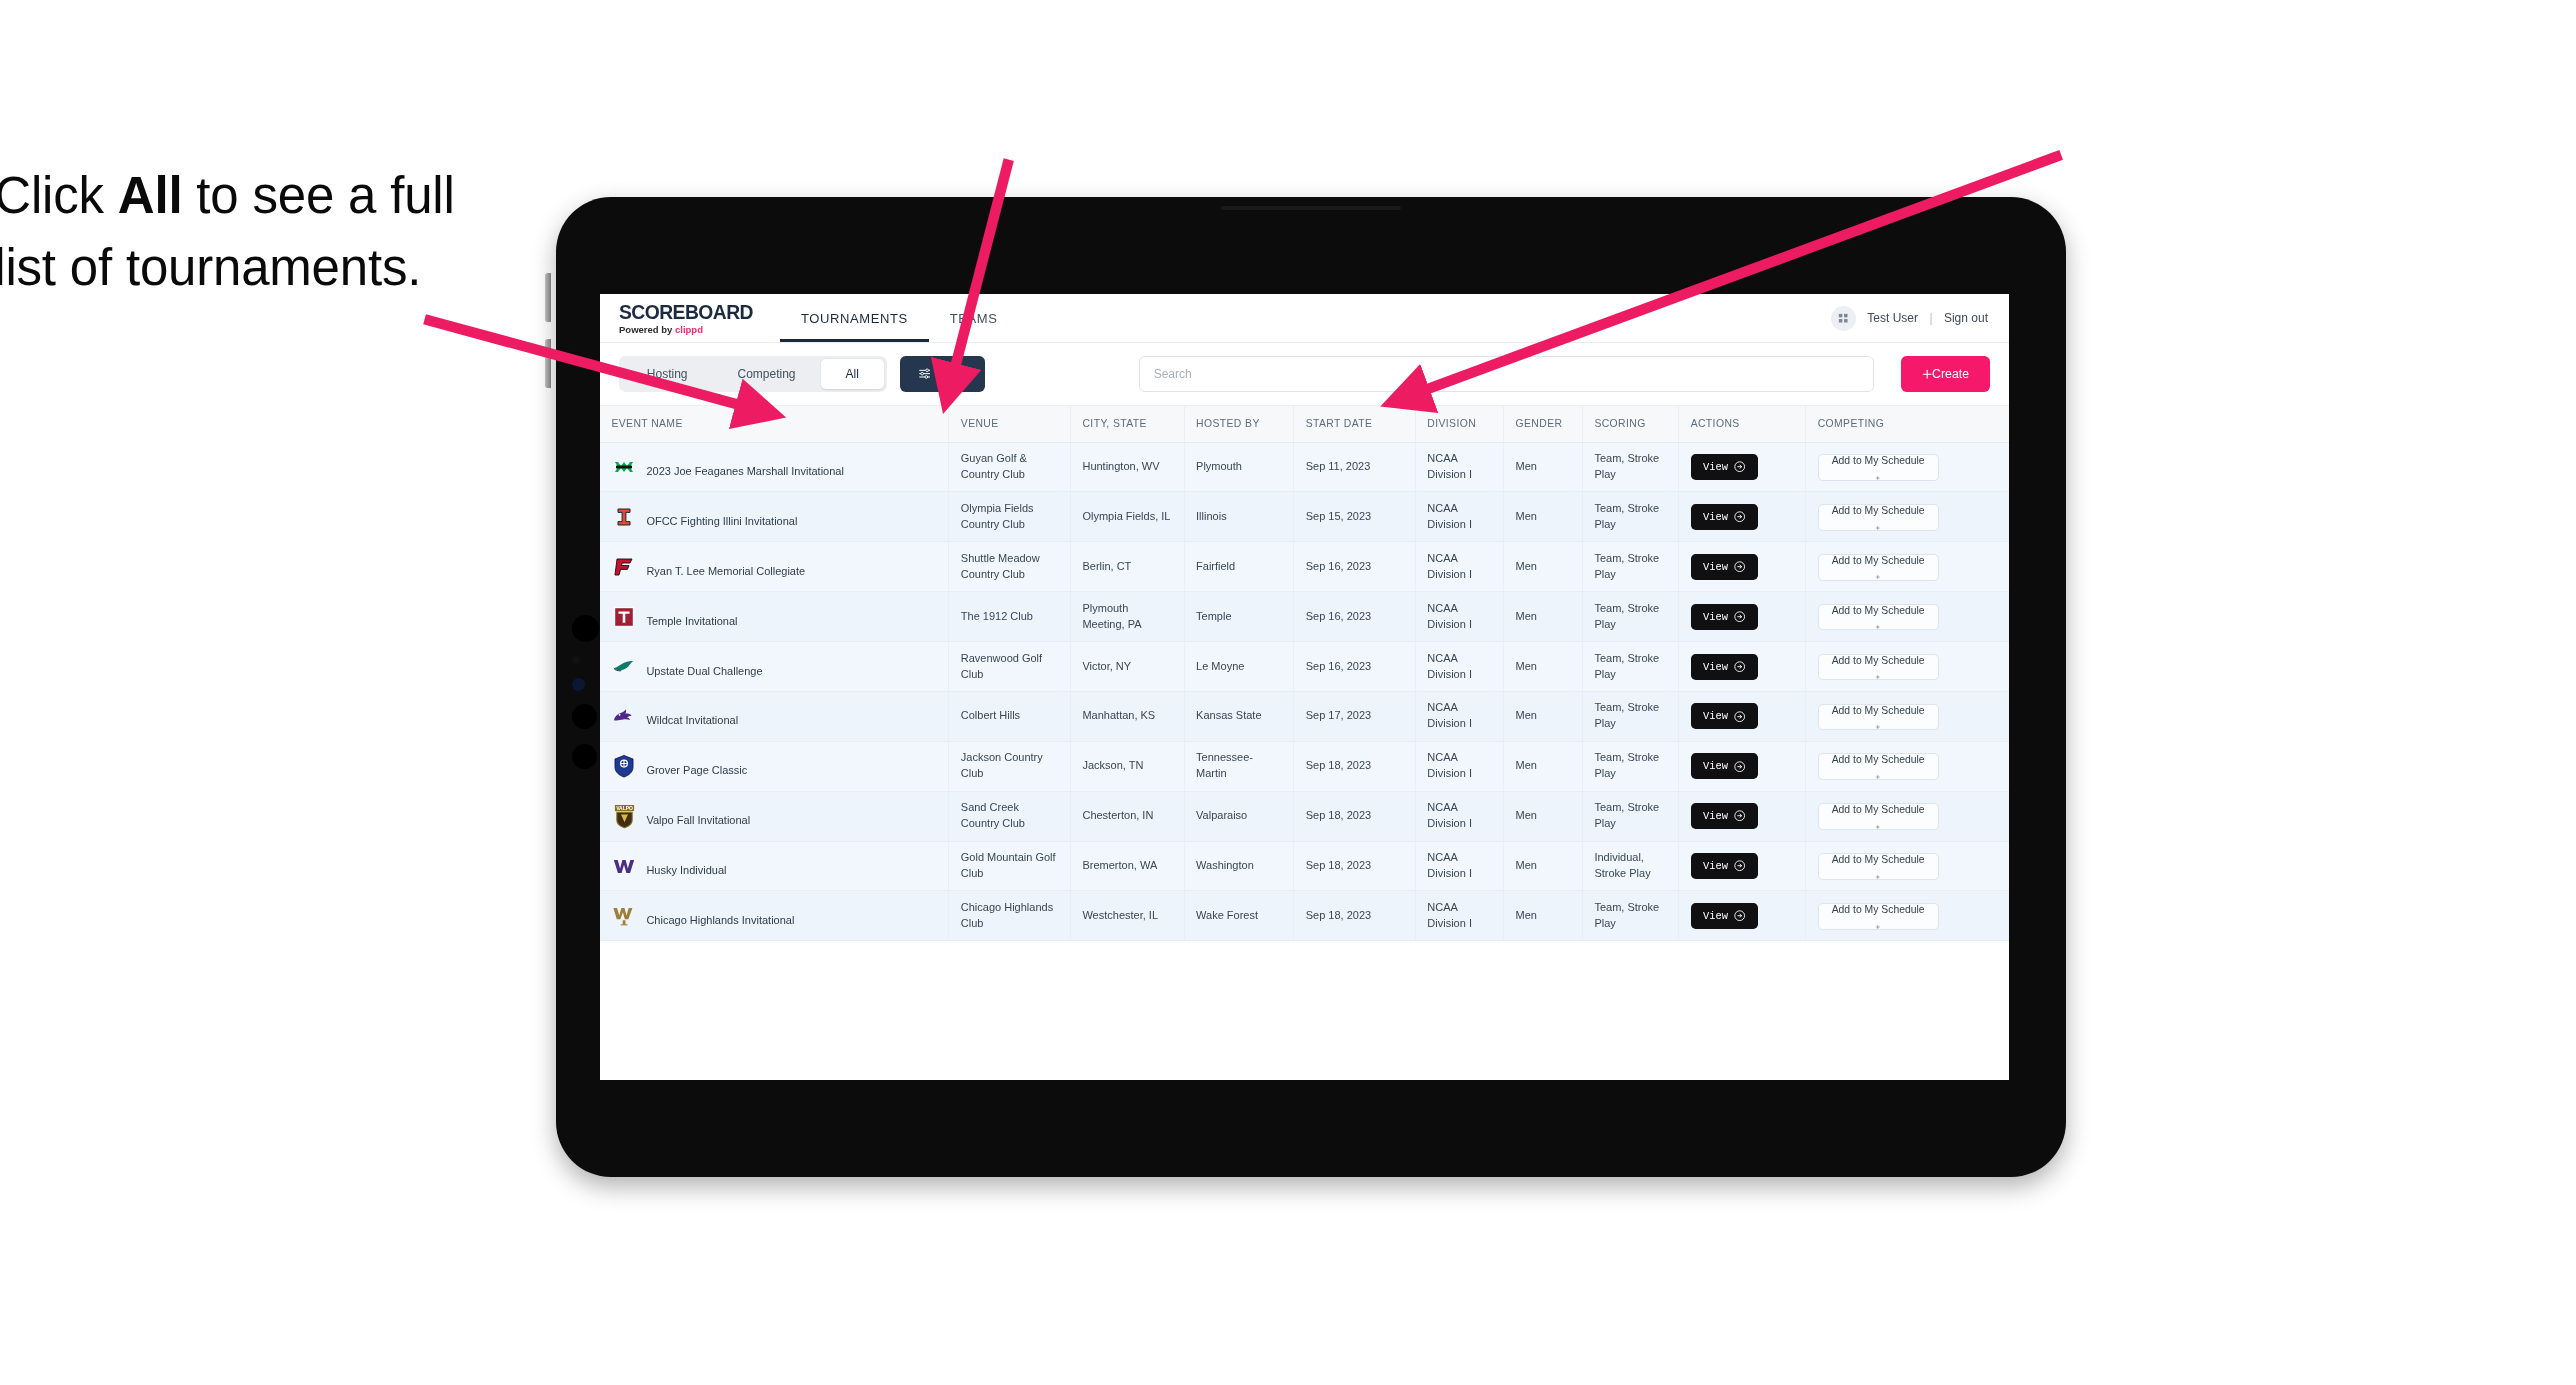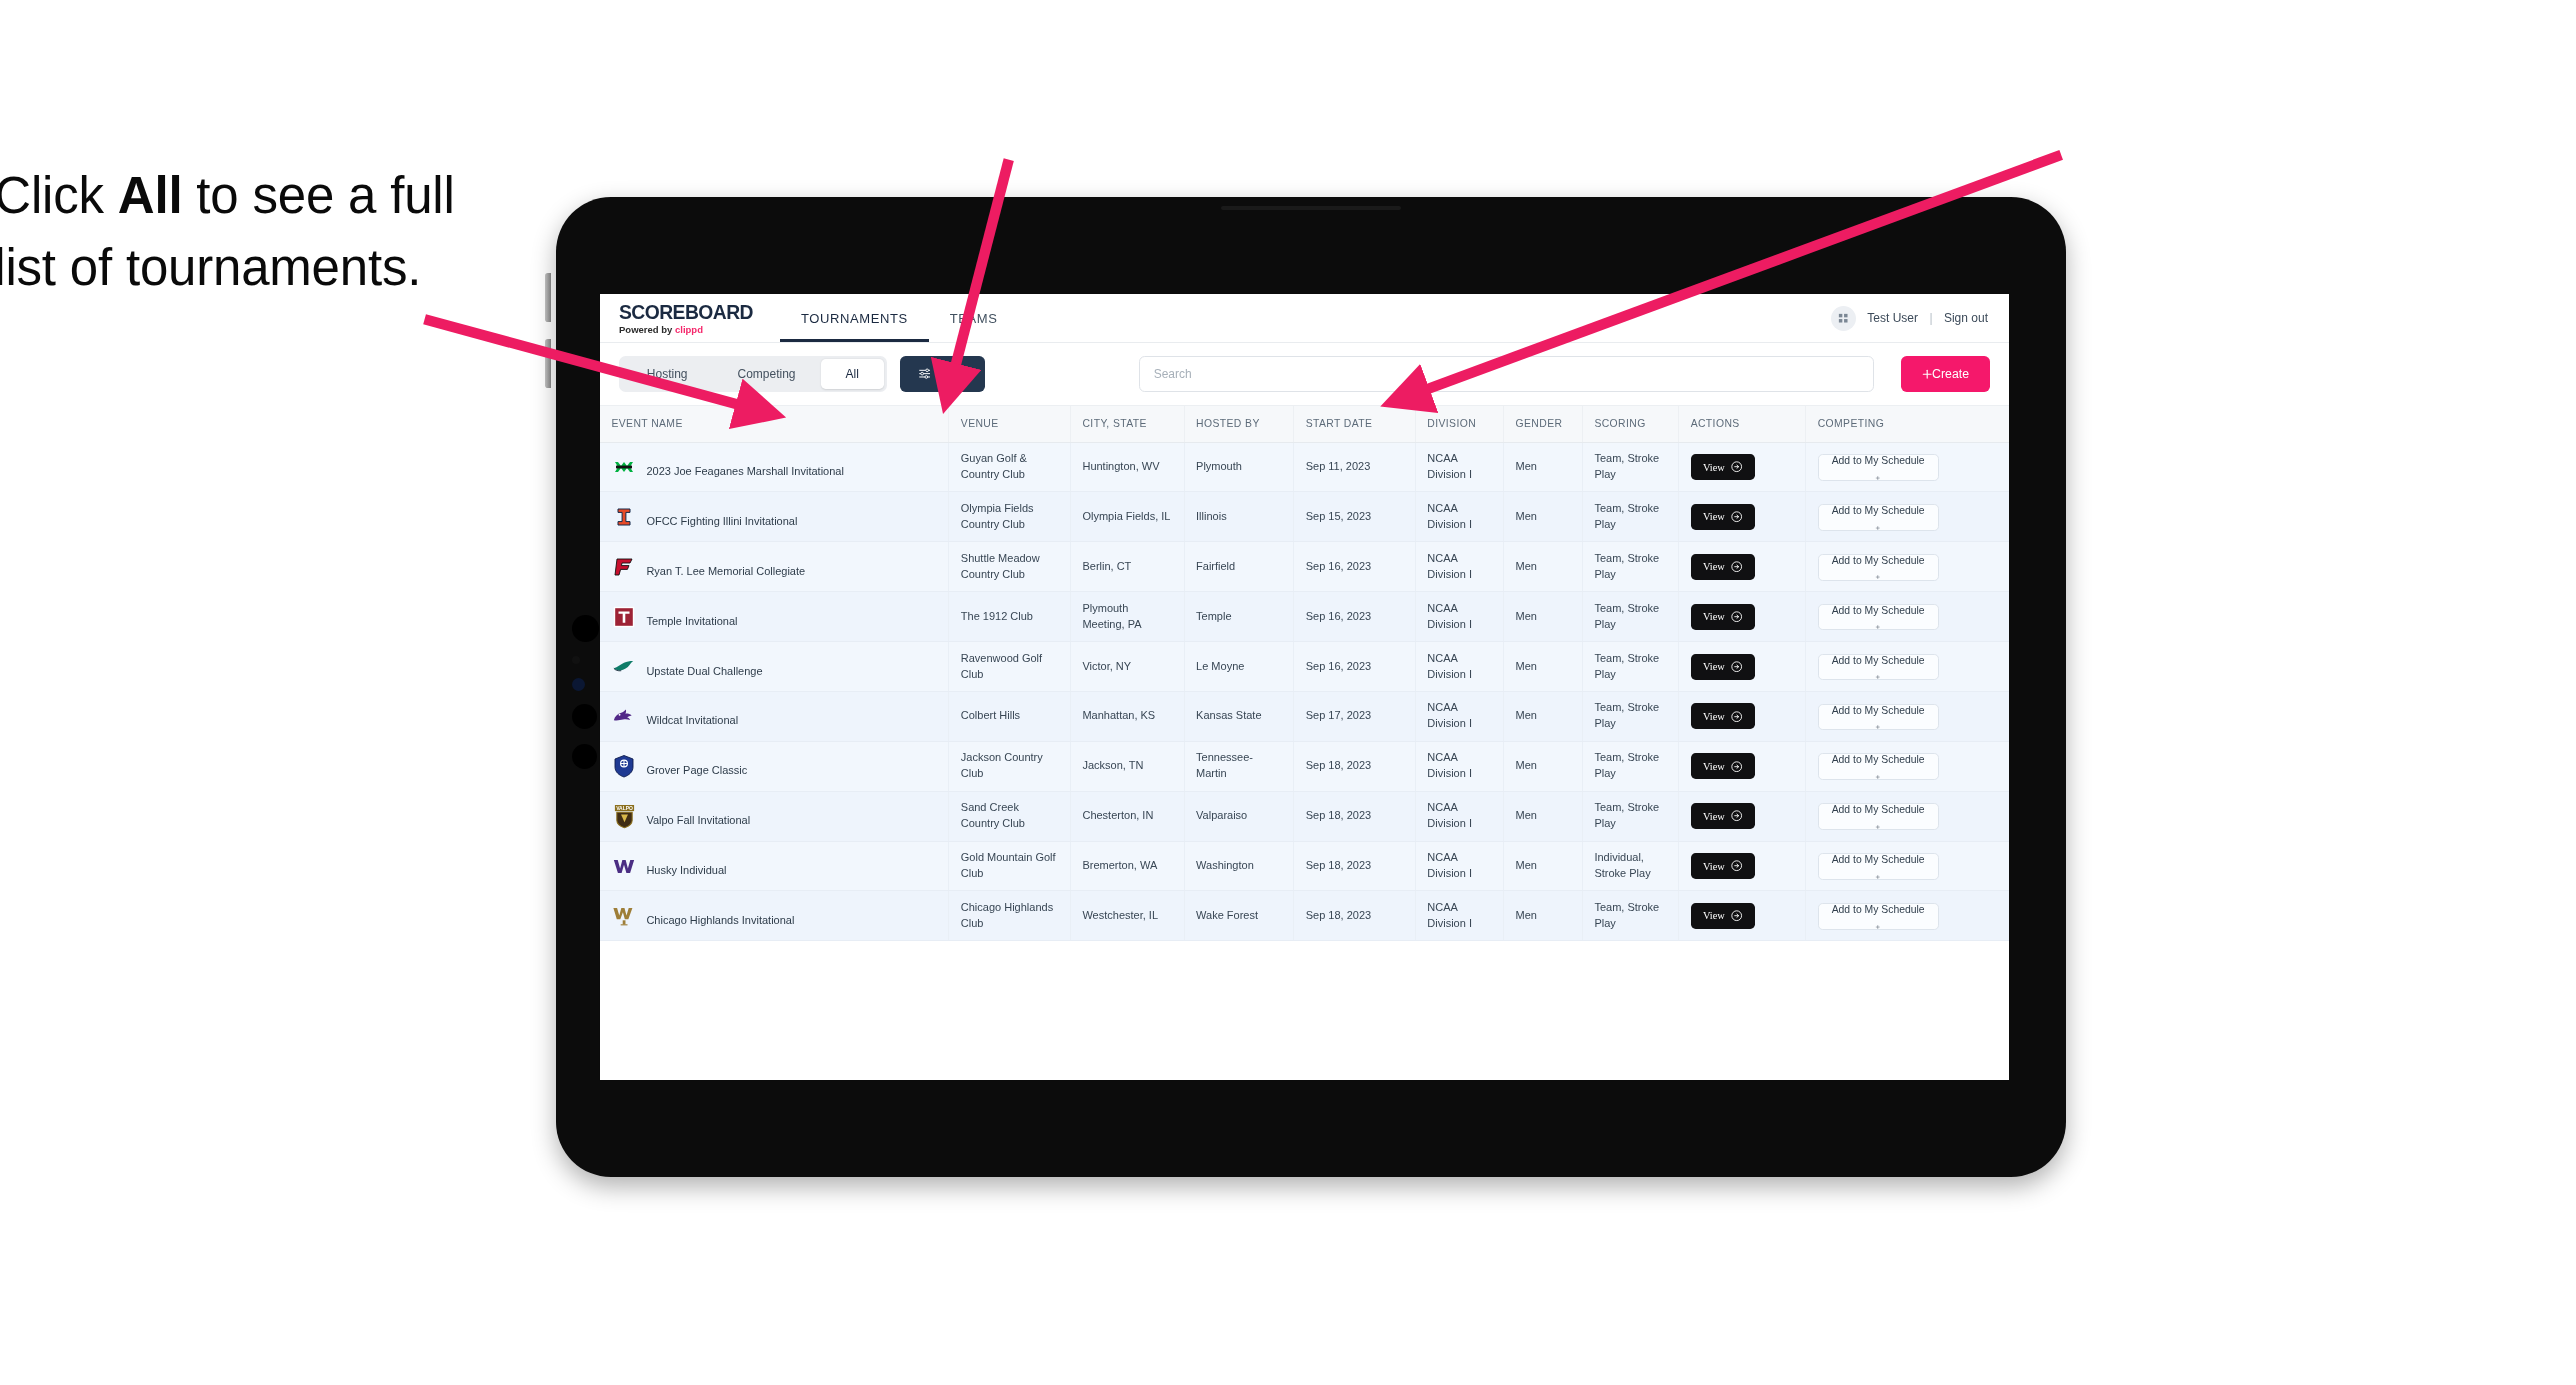"View" .view-btn { font-family: Liberation Serif, serif -> Liberation Mono, monospace }
